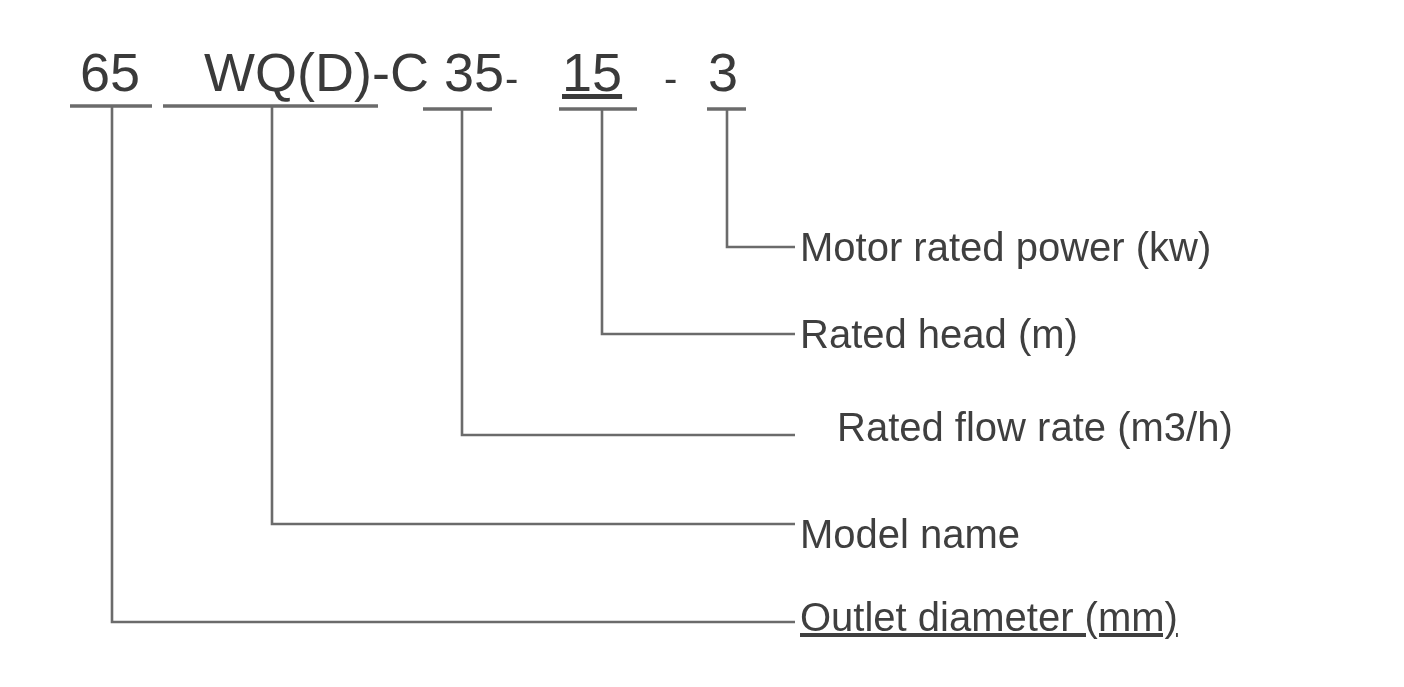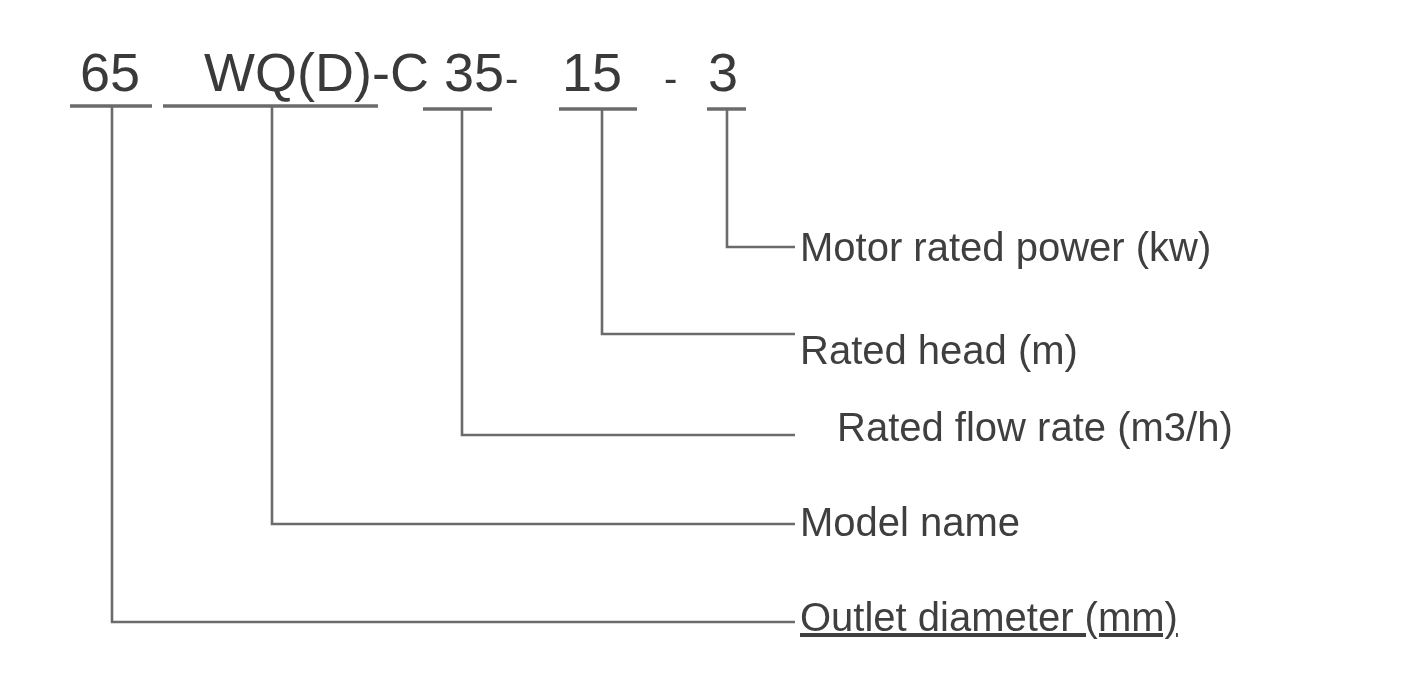"15" span.code-token { text-decoration: none -> underline }
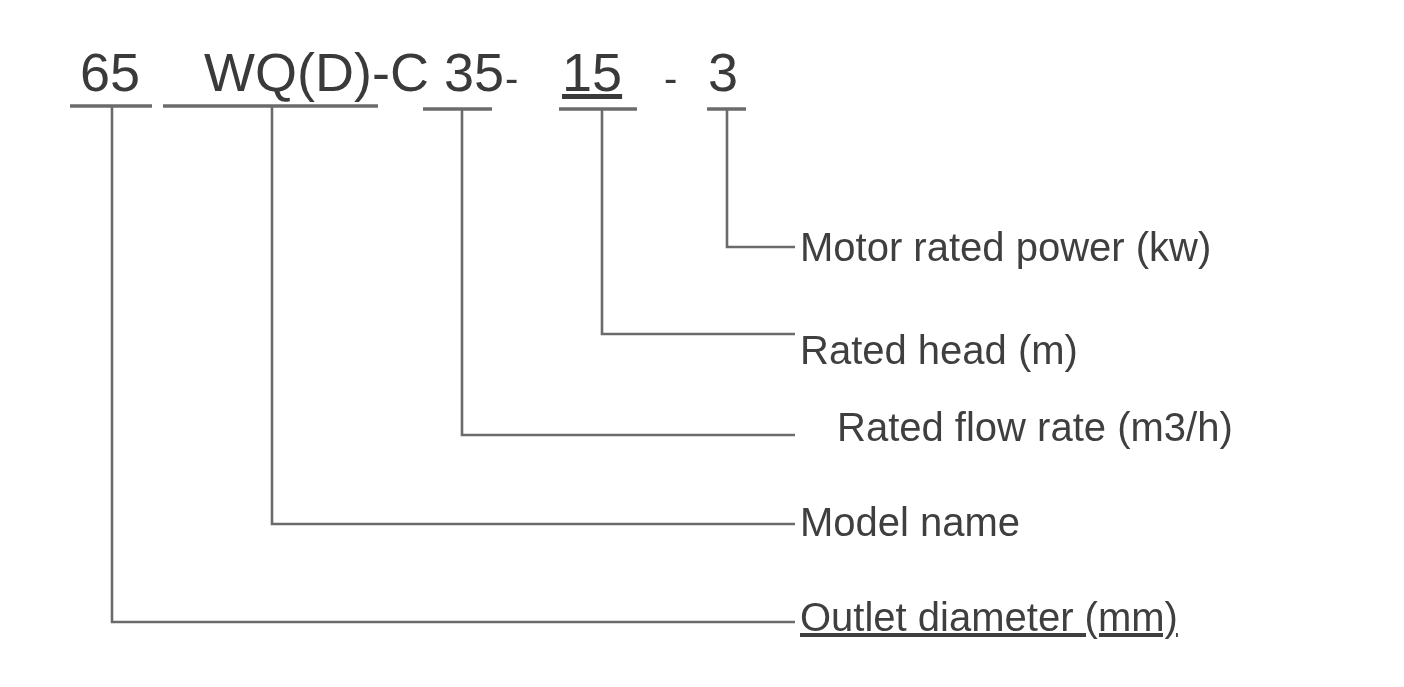"Rated head (m)" span.label { top: 330px -> 314px }
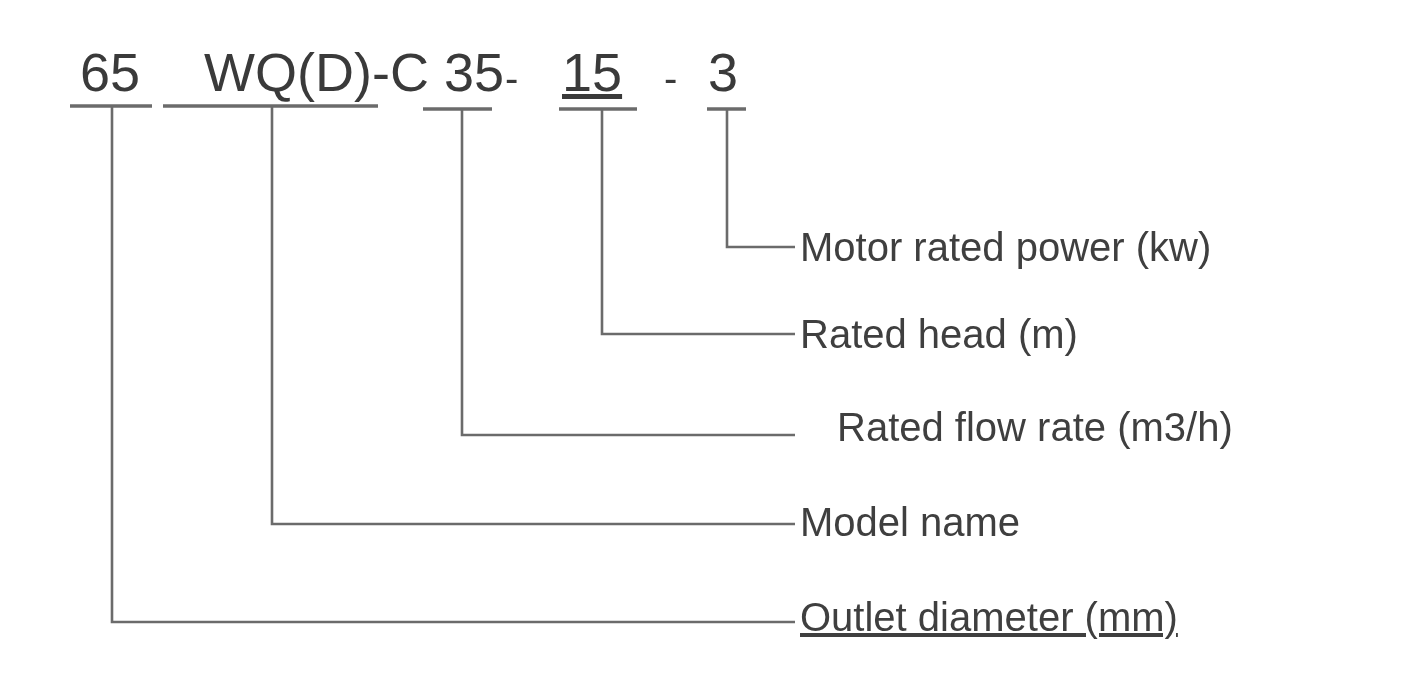"Model name" span.label { top: 502px -> 514px }
